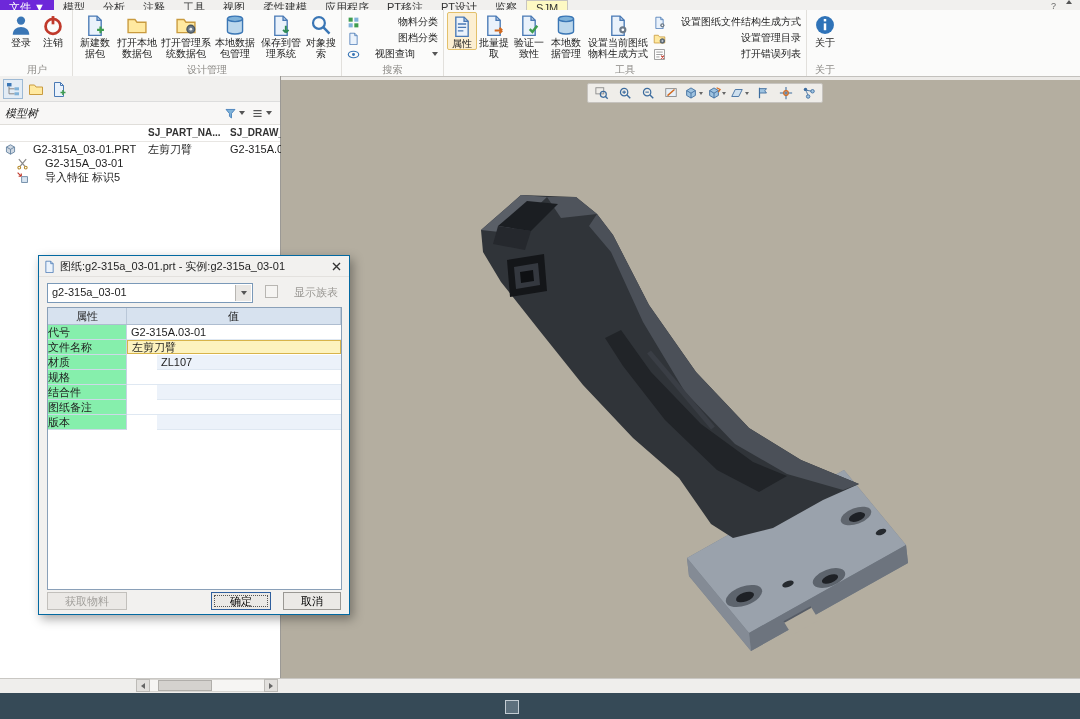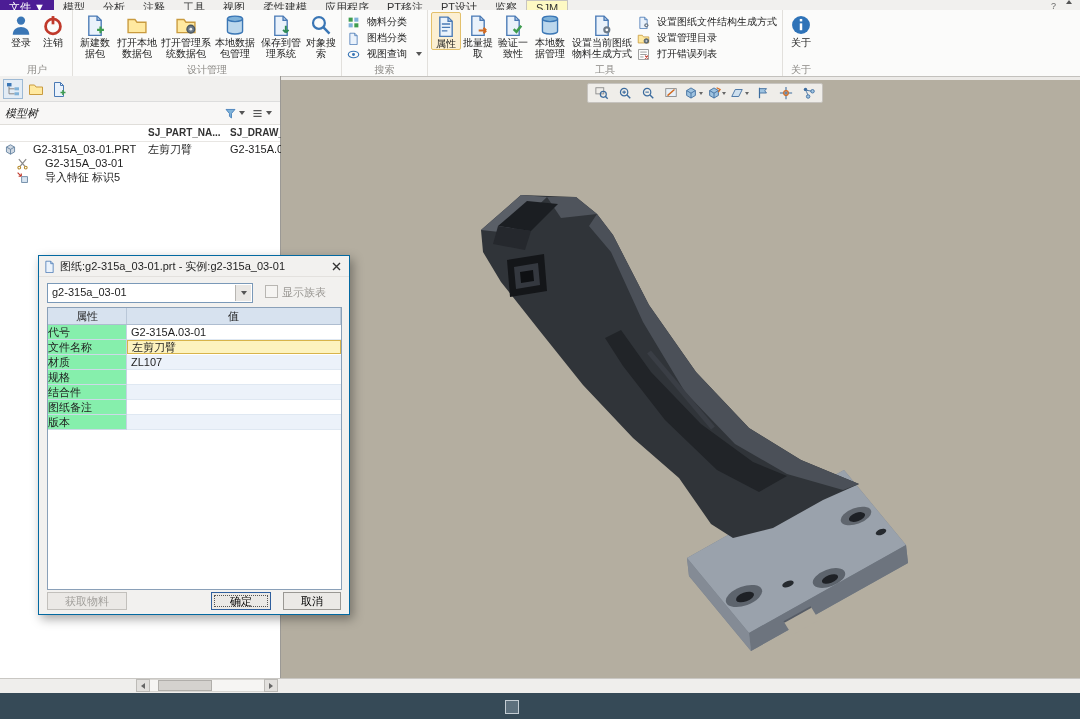"文件 ▼" .tab.file { background: #4c1d95 -> #6d28d9 }
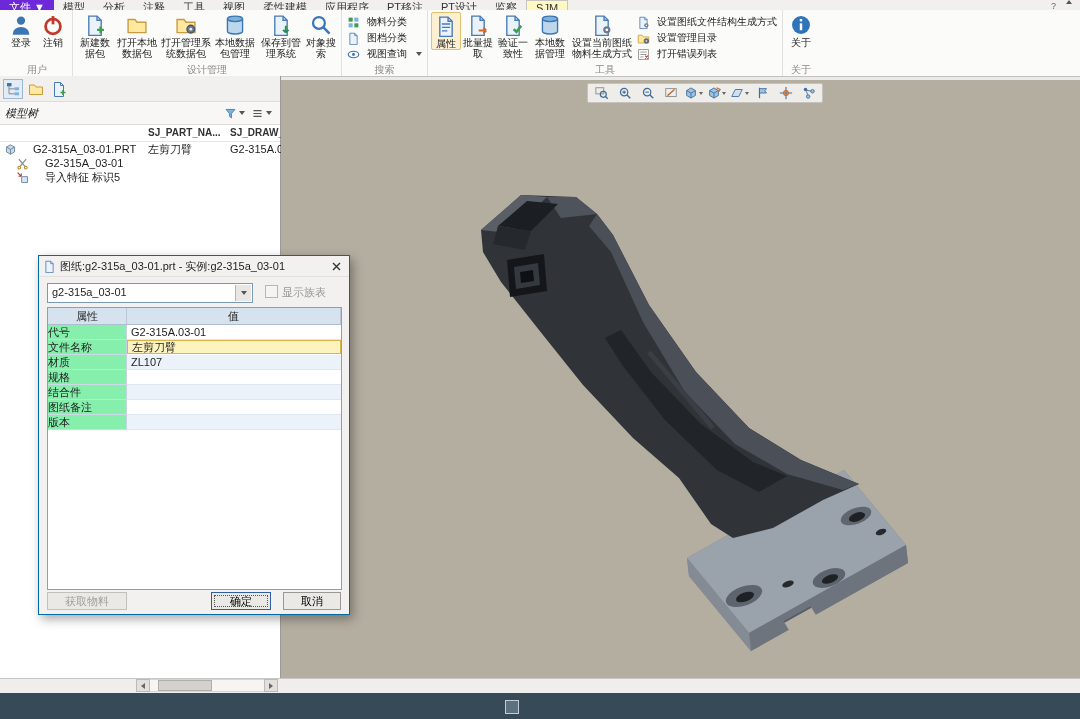"物料分类" .rbtn-sm { gap: 7px -> 15px; justify-content: none -> space-between }
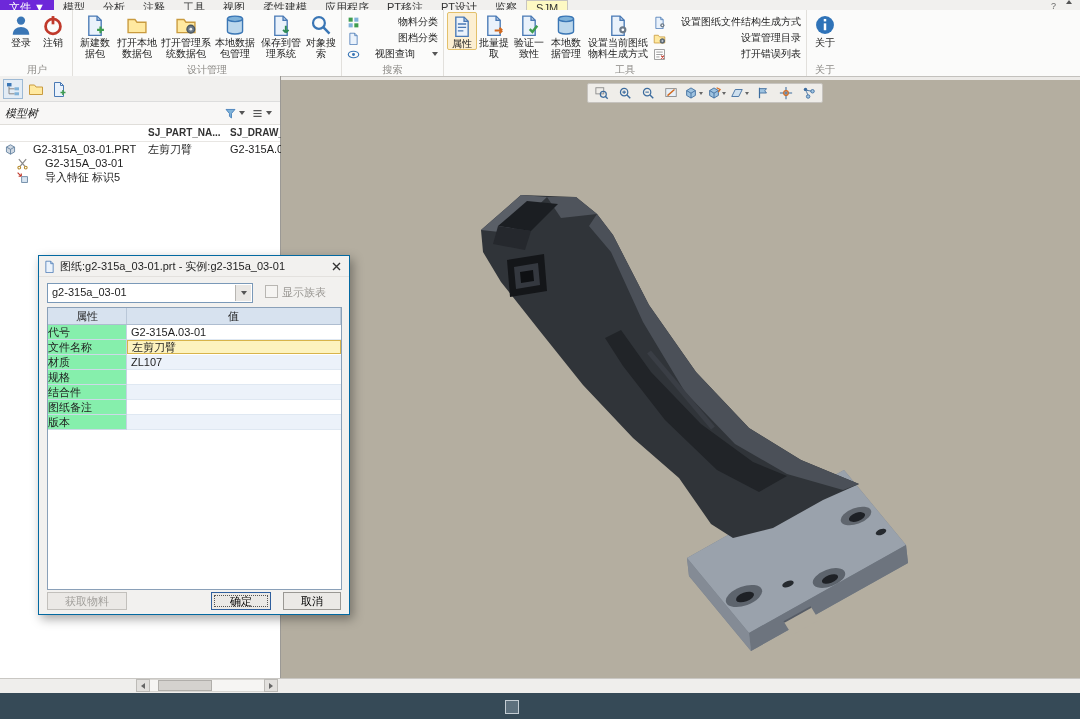"显示族表" .famcb { gap: 4px -> 16px }
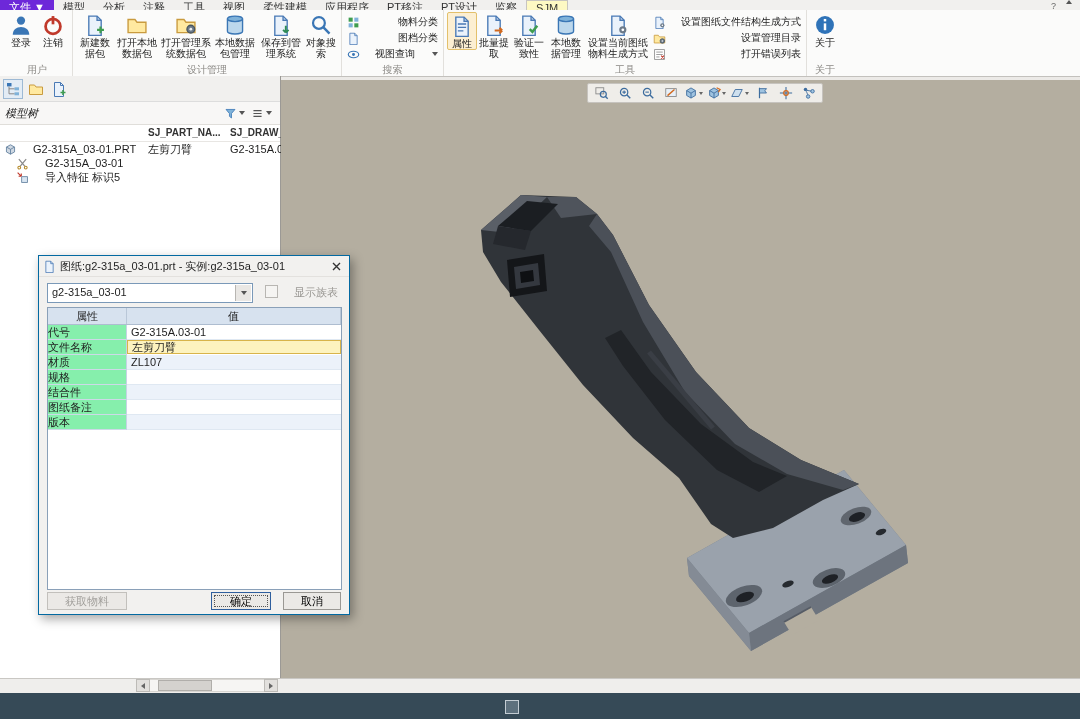"ZL107" .pcell-v.alt { margin-left: none -> 30px }
